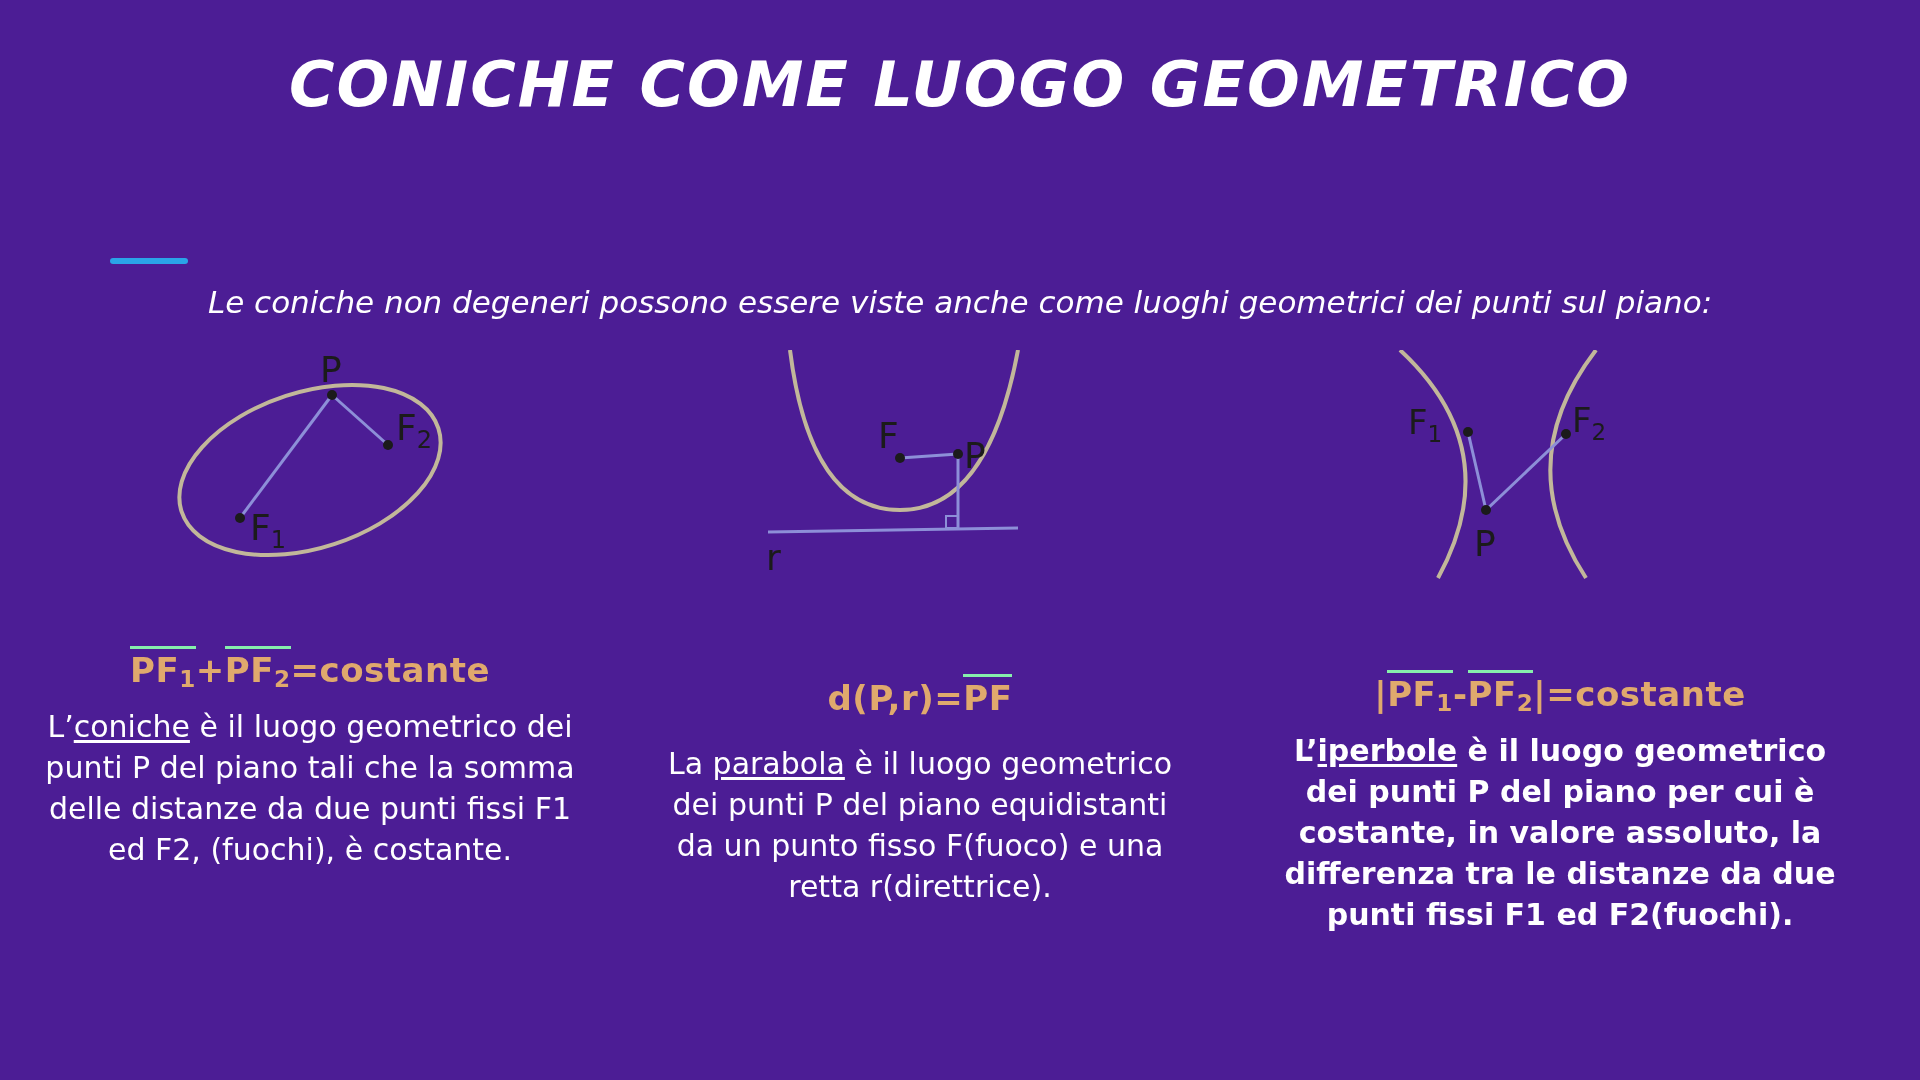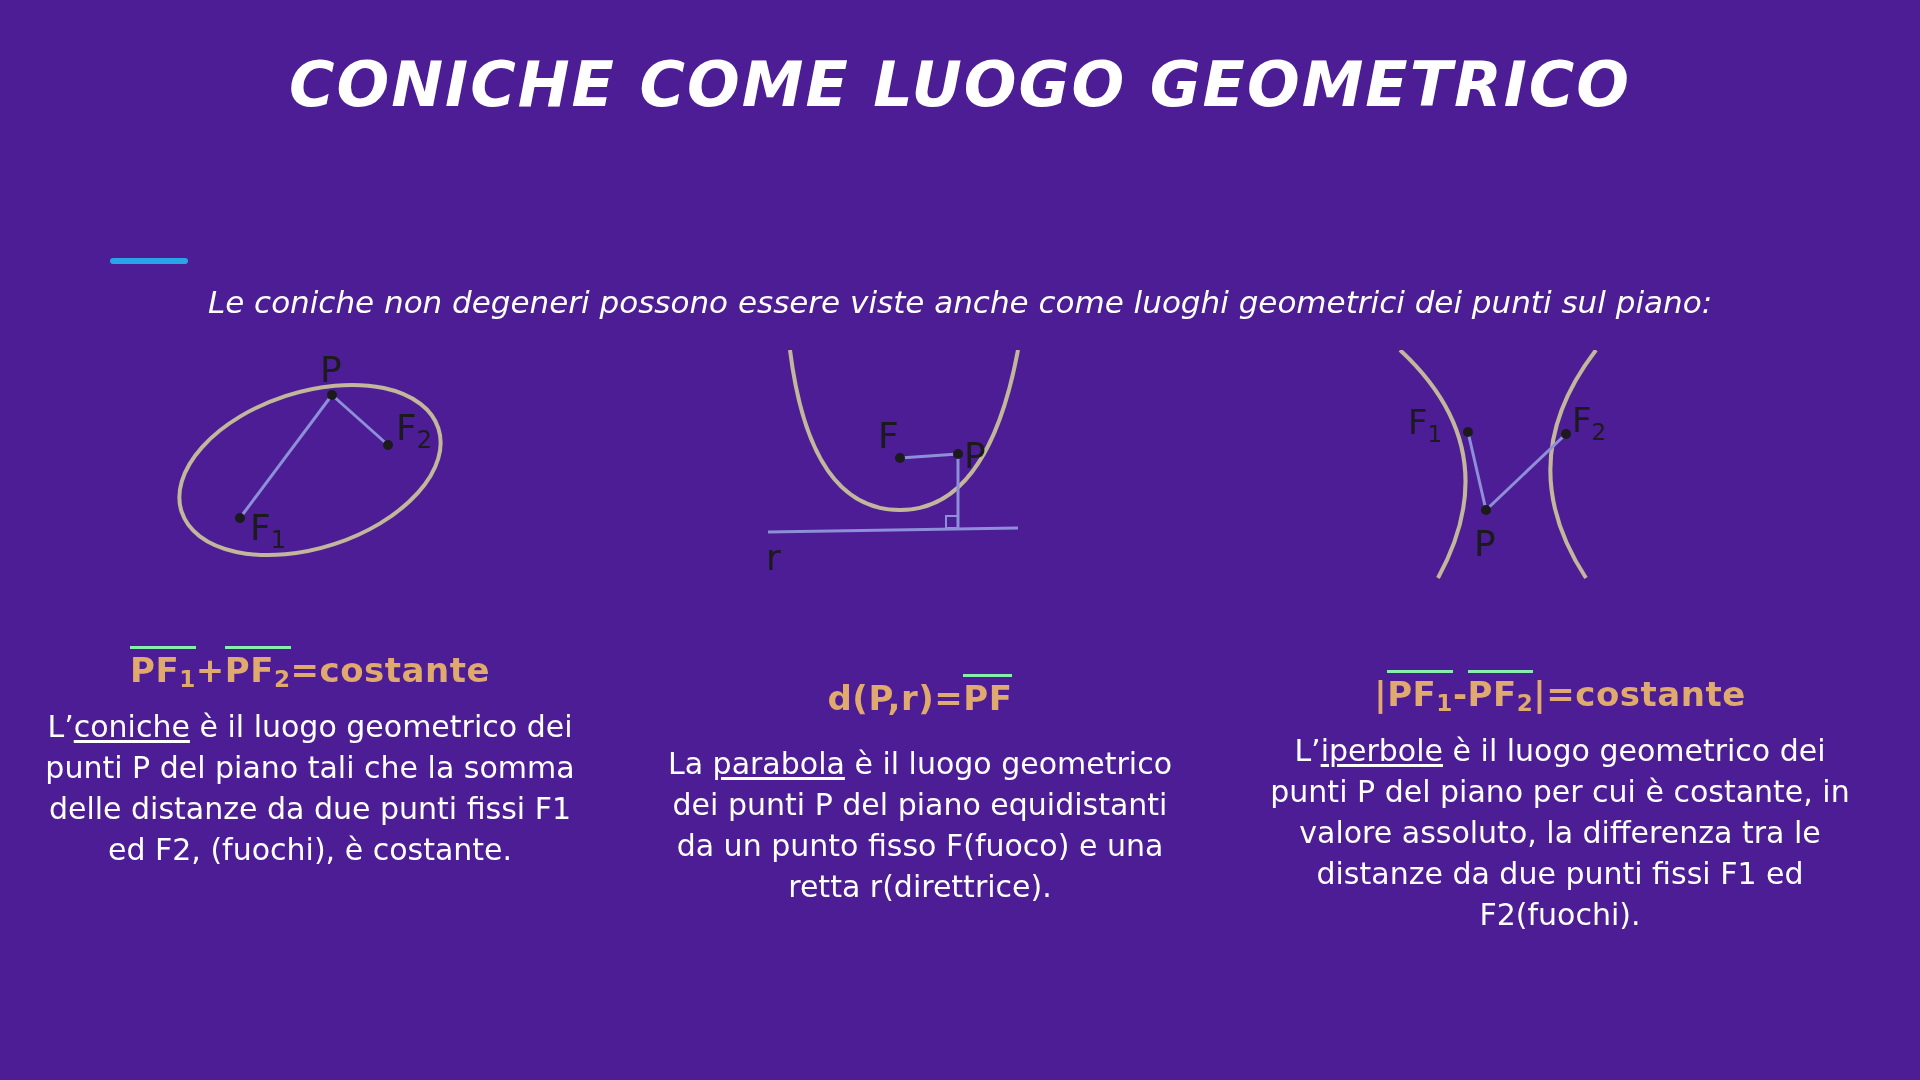"L’iperbole è il luogo geometrico" .col-hyperbola .desc { font-weight: none -> bold }
